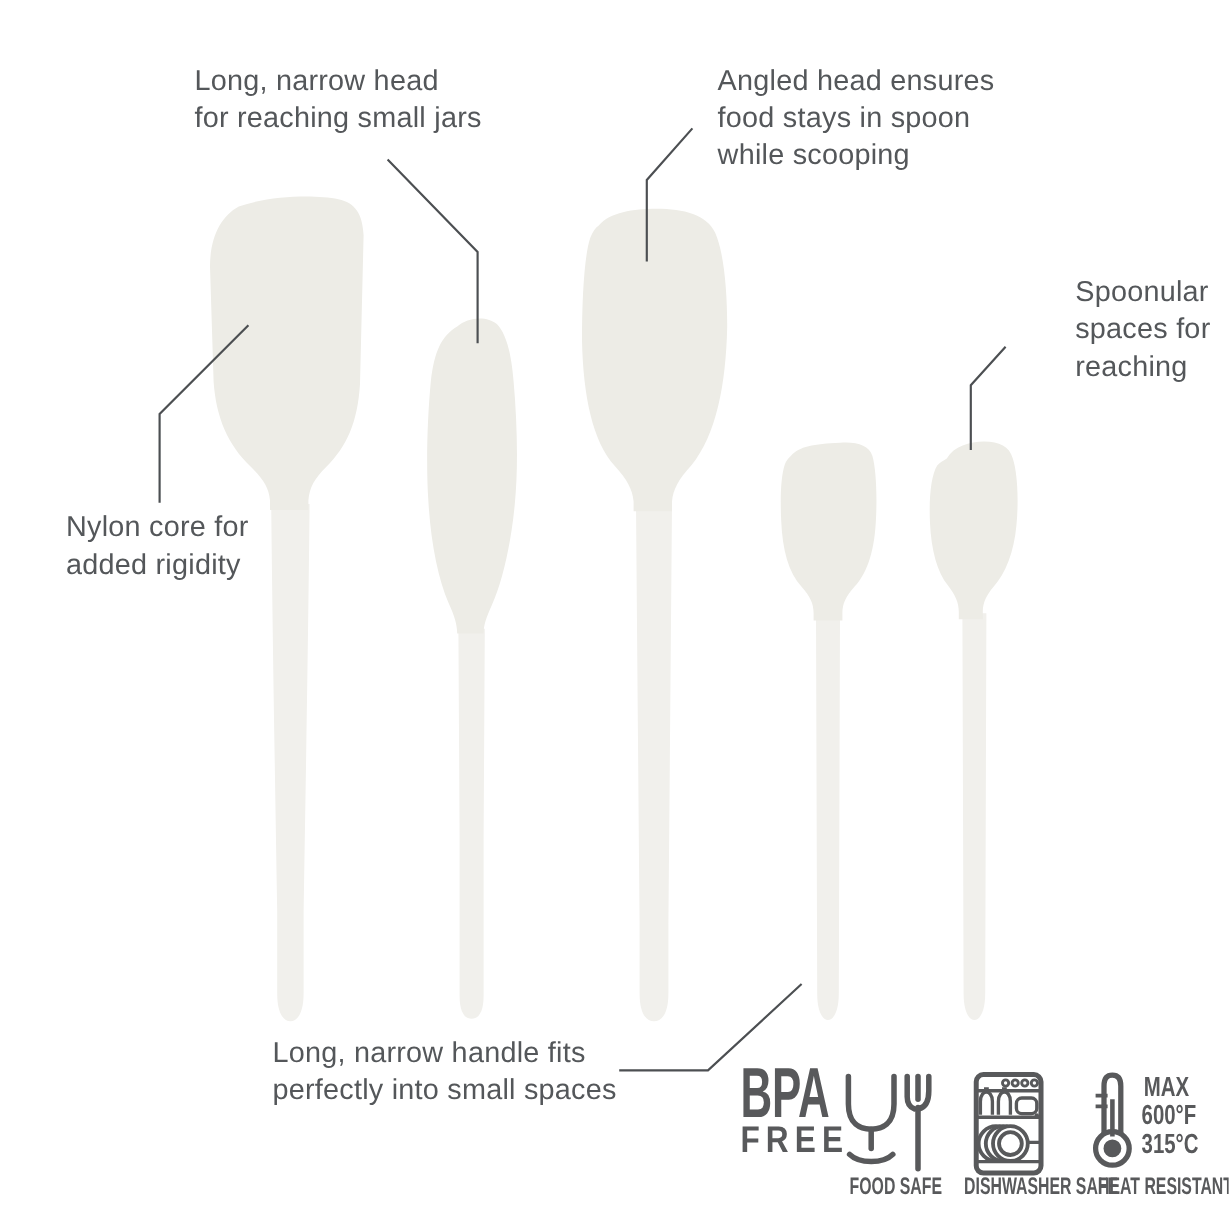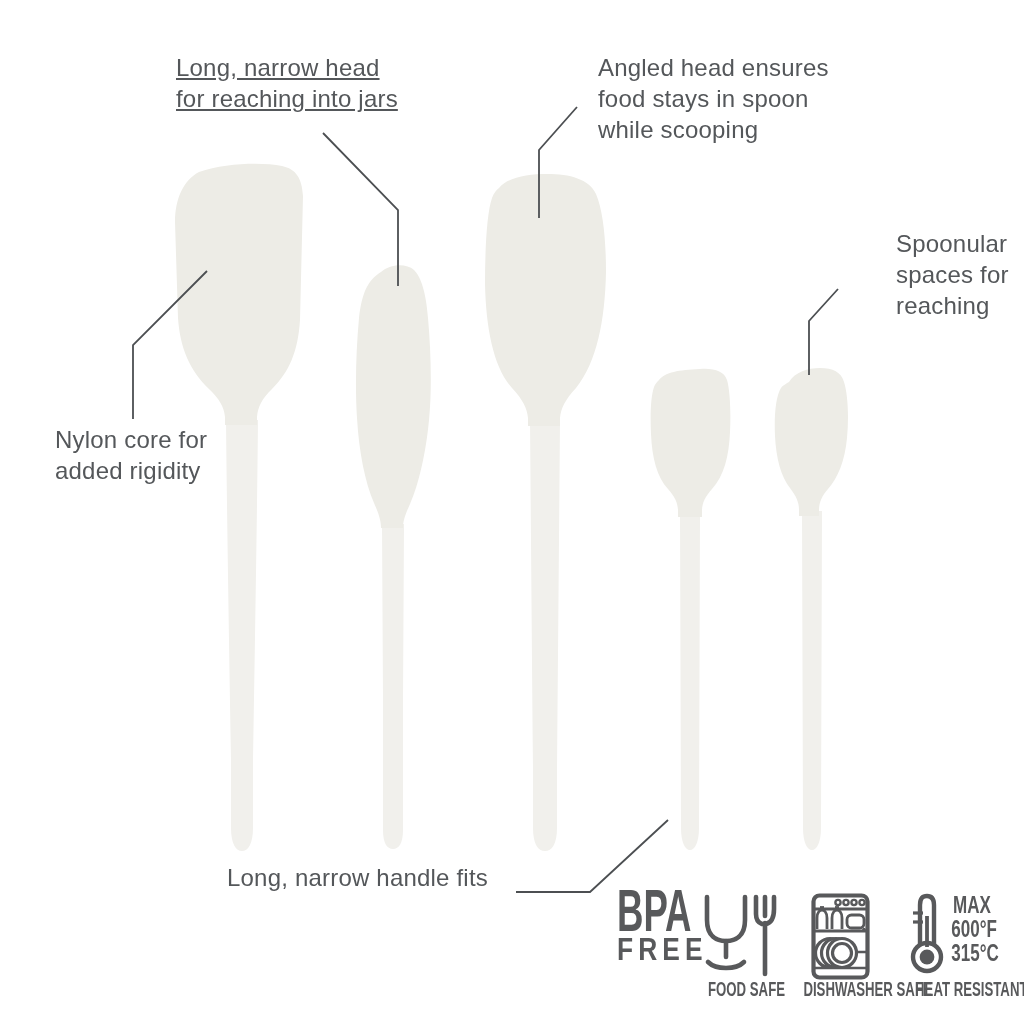"Long, narrow head" div.callout { left: 176px -> 162px; text-decoration: underline -> none }
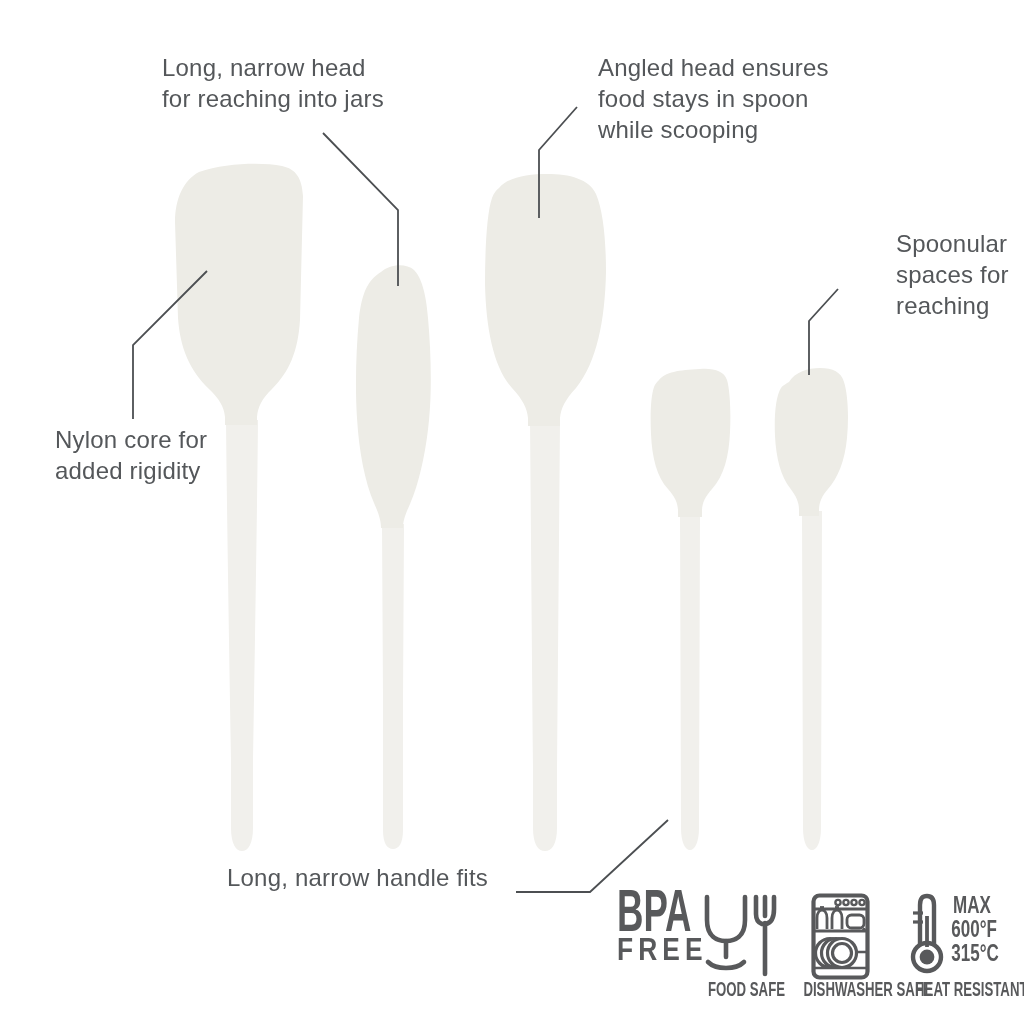"for reaching into jars" div { text: into -> small }
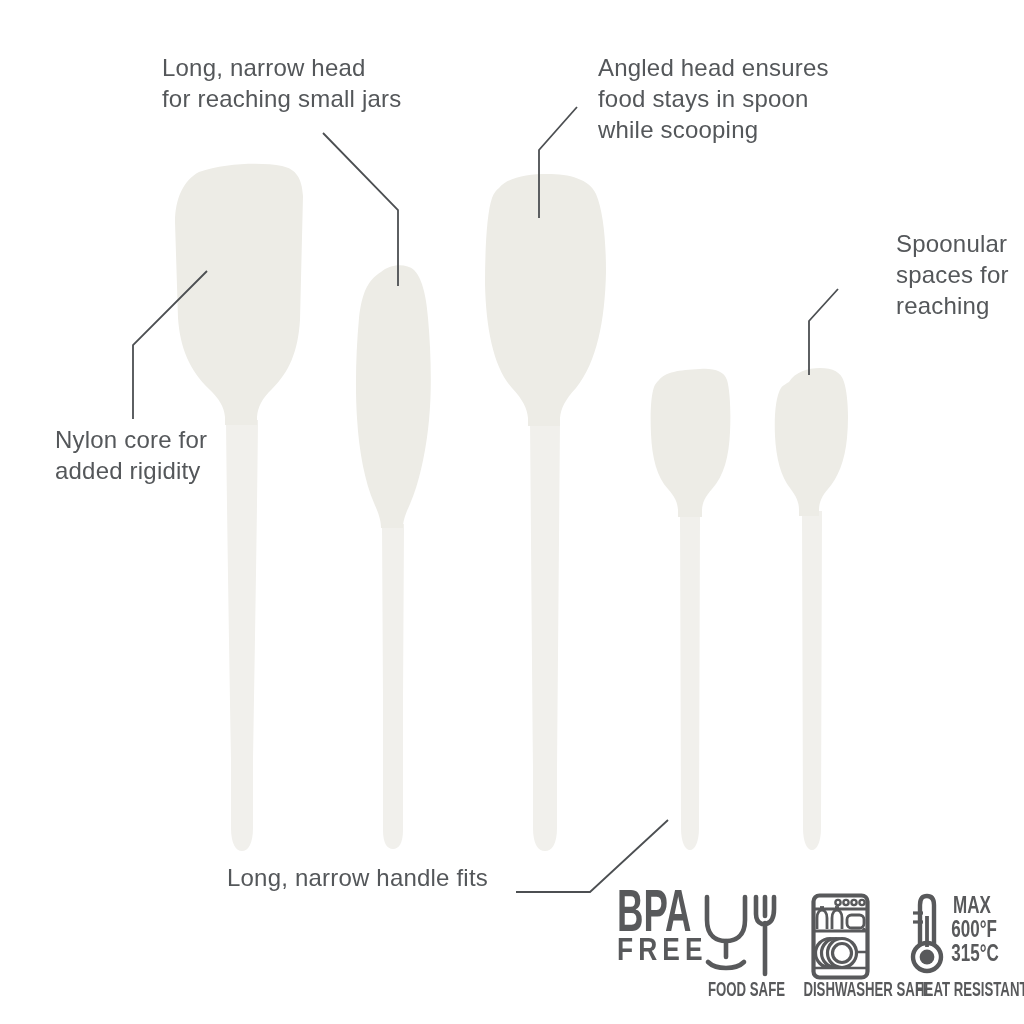"perfectly into small spaces" div { html: none -> <div>perfectly into small spaces</div> }
